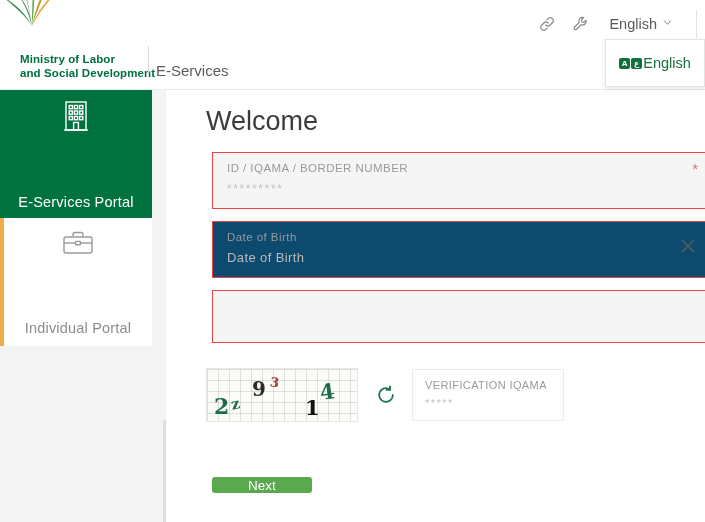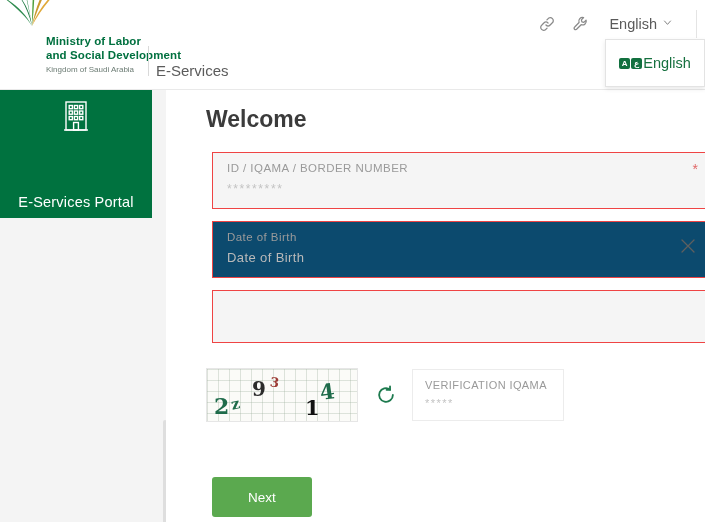"Ministry of Labor" .brand-text { margin-left: 26px -> none; top: 34px -> 52px }
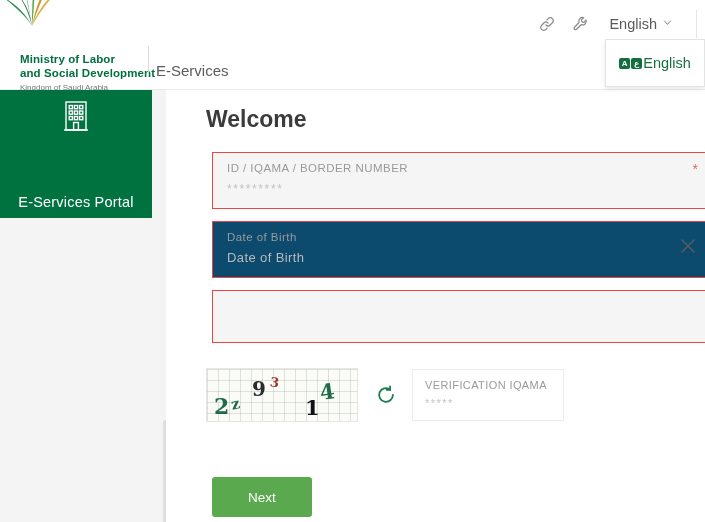"Kingdom of Saudi Arabia" div.brand-sub { html: <div>Kingdom of Saudi Arabia</div> -> none }
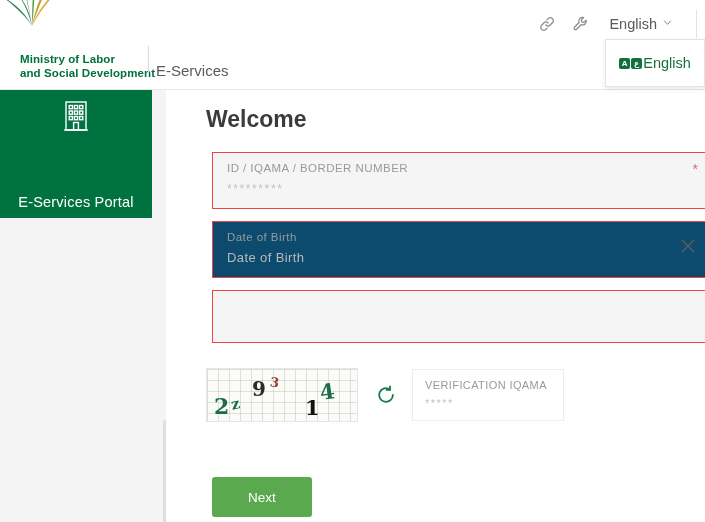"Welcome" .page-title { font-size: 23px -> 27px; font-weight: 700 -> 400 }
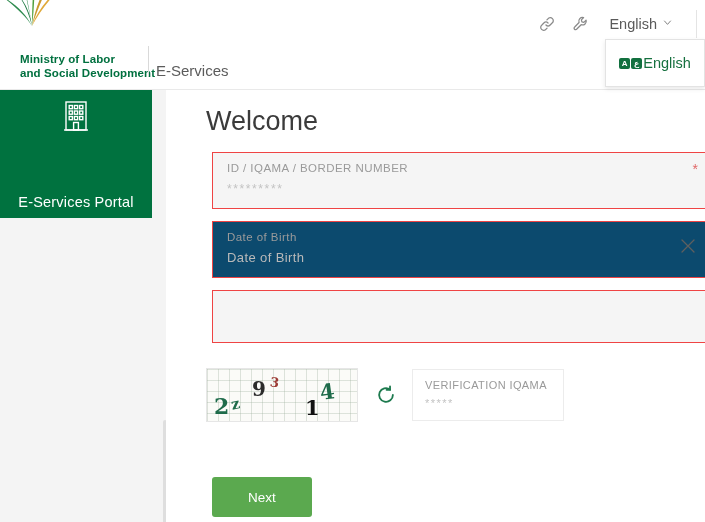"Individual Portal" div.portal-card { html: none -> <div> <span> <svg> <rect></rect> <path></path> <path></path> <rect></rect> </svg> </span> <span>Individual Portal</span> </div> }
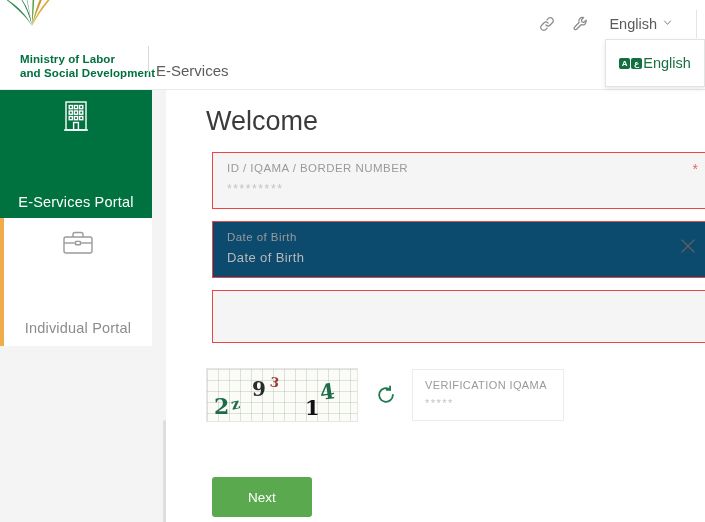"Next" .btn { height: 40px -> 16px }
